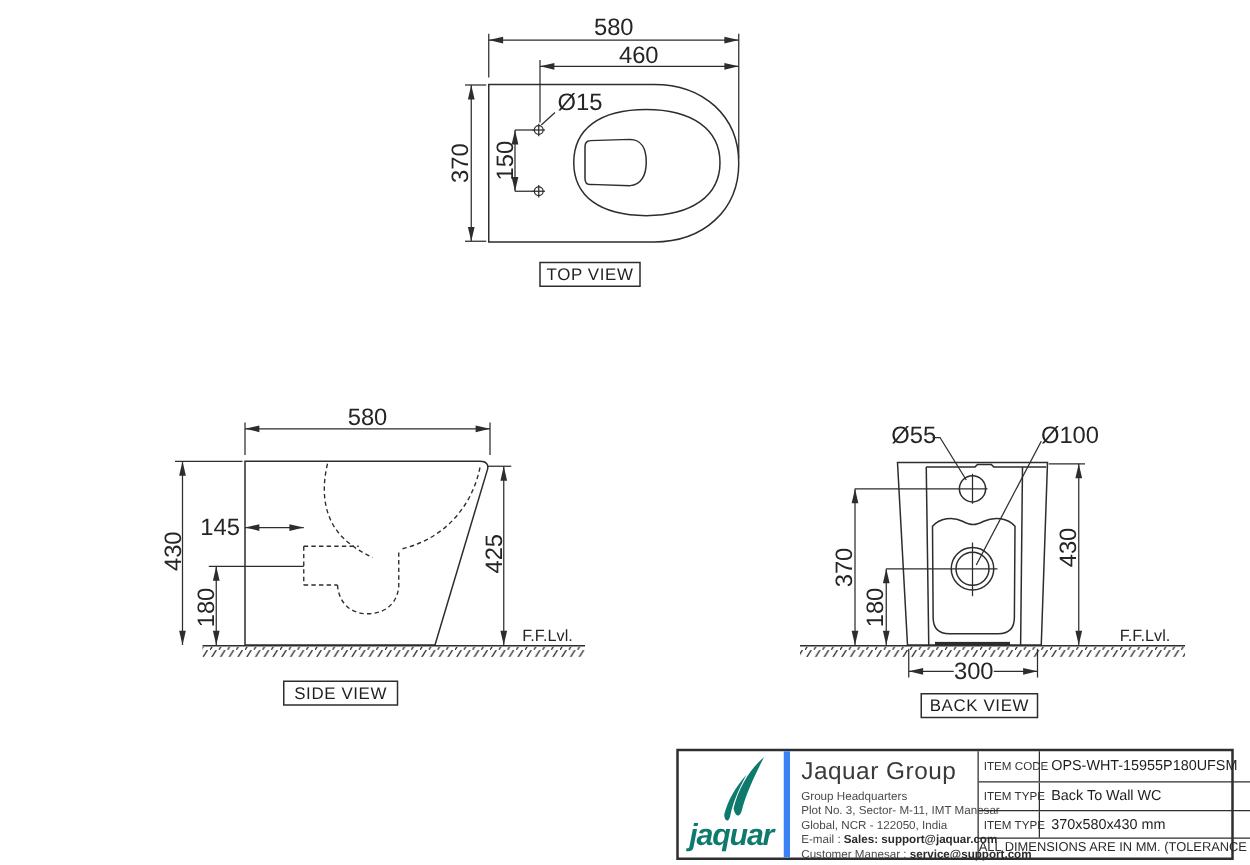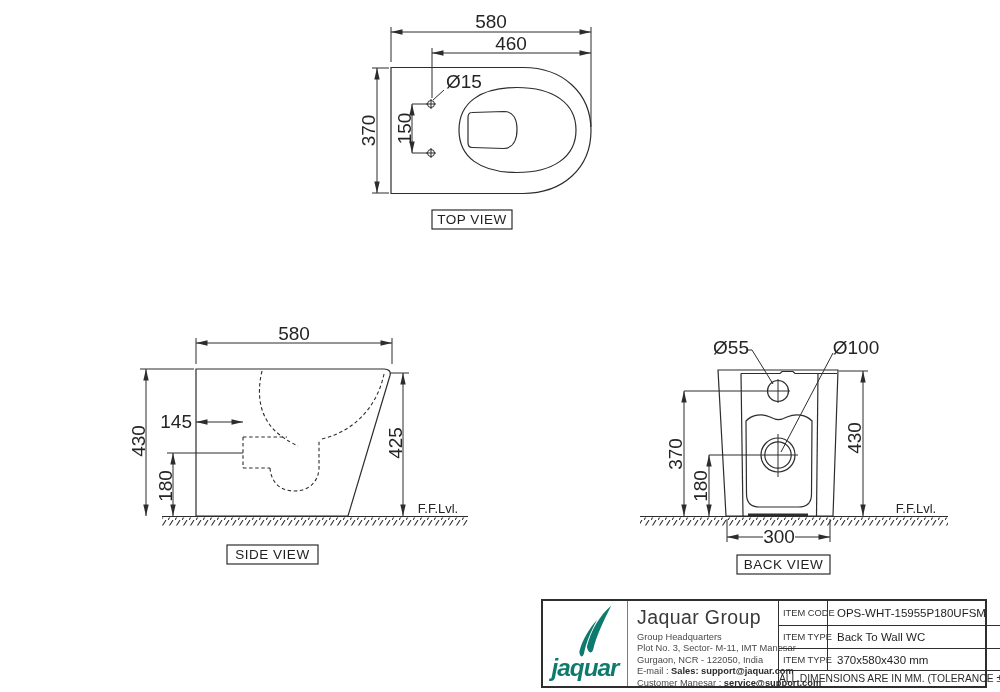"jaquar" .logo-cell { border-right: 1px solid #3b82f6 -> 5px solid #3b82f6 }
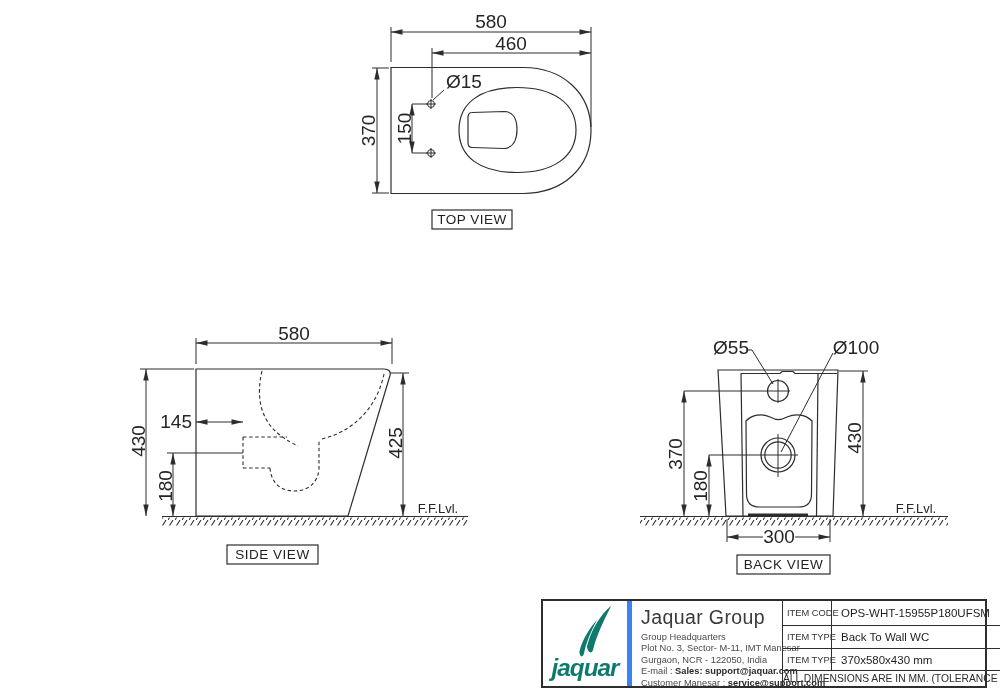"Gurgaon, NCR - 122050, India" div.addr-line { text: Gurgaon -> Global }
